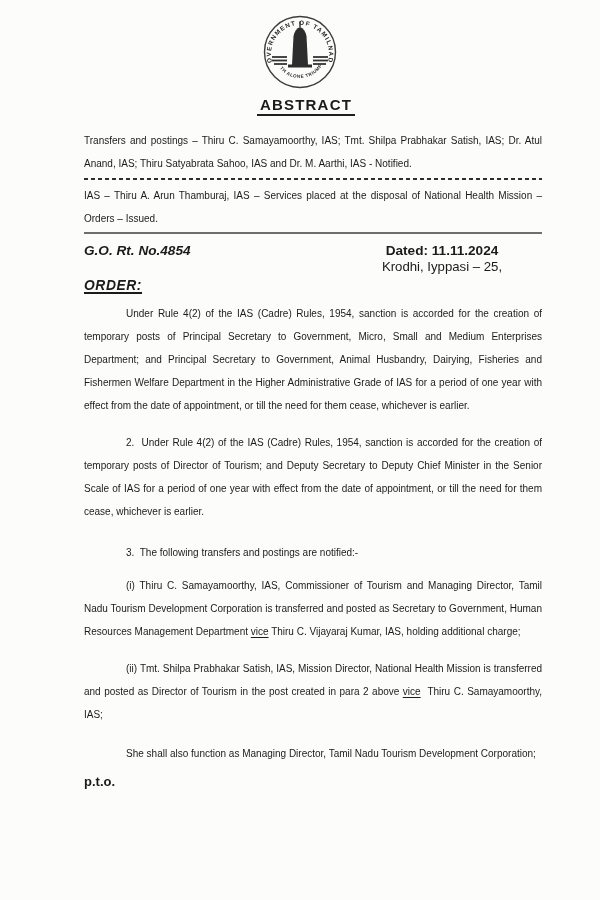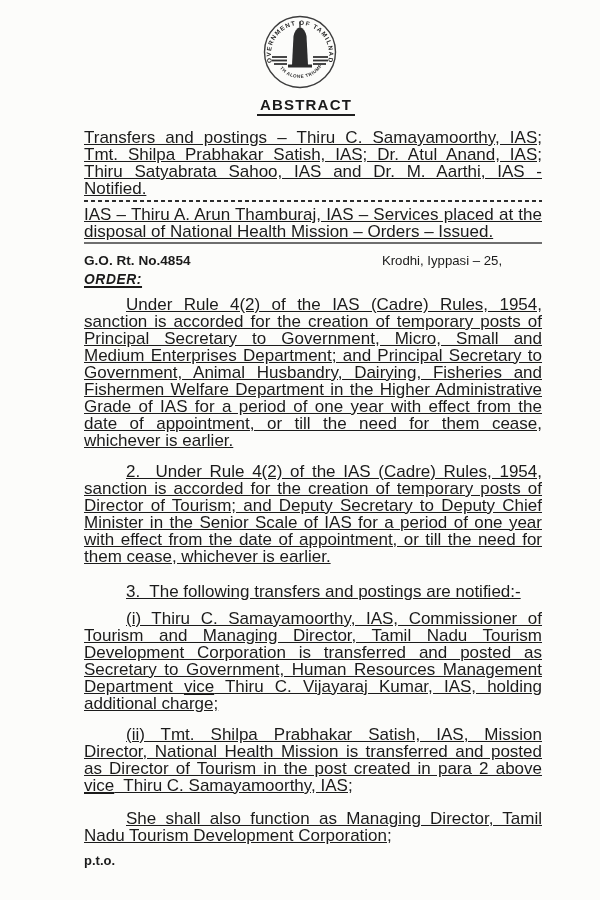"Transfers and postings – Thiru" .doc-text { font-size: 17px -> 10px; line-height: 17px -> 23px; text-decoration: underline -> none }
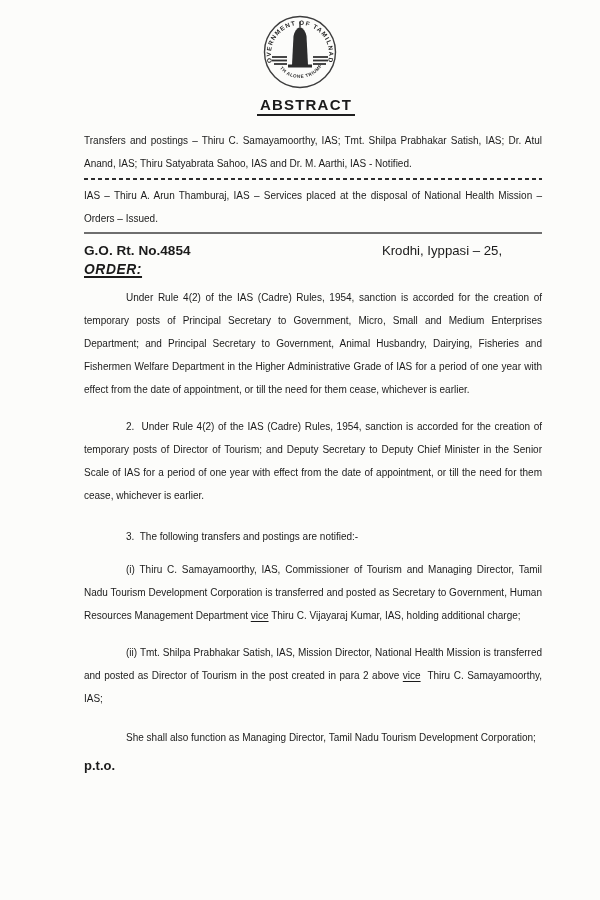"G.O. Rt. No.4854" .go-no { font-style: none -> italic }
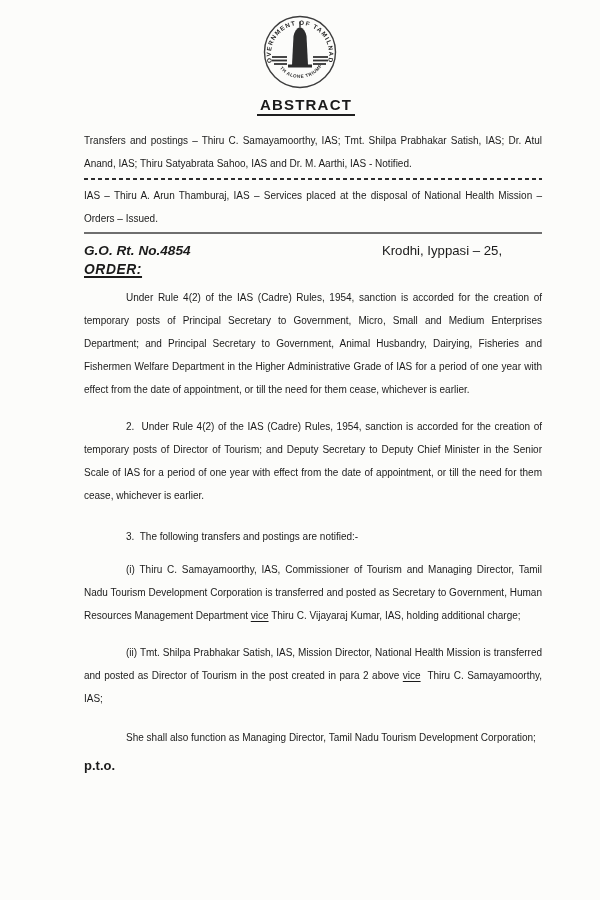"Dated: 11.11.2024" div.dated { html: none -> <div>Dated: 11.11.2024</div> }
